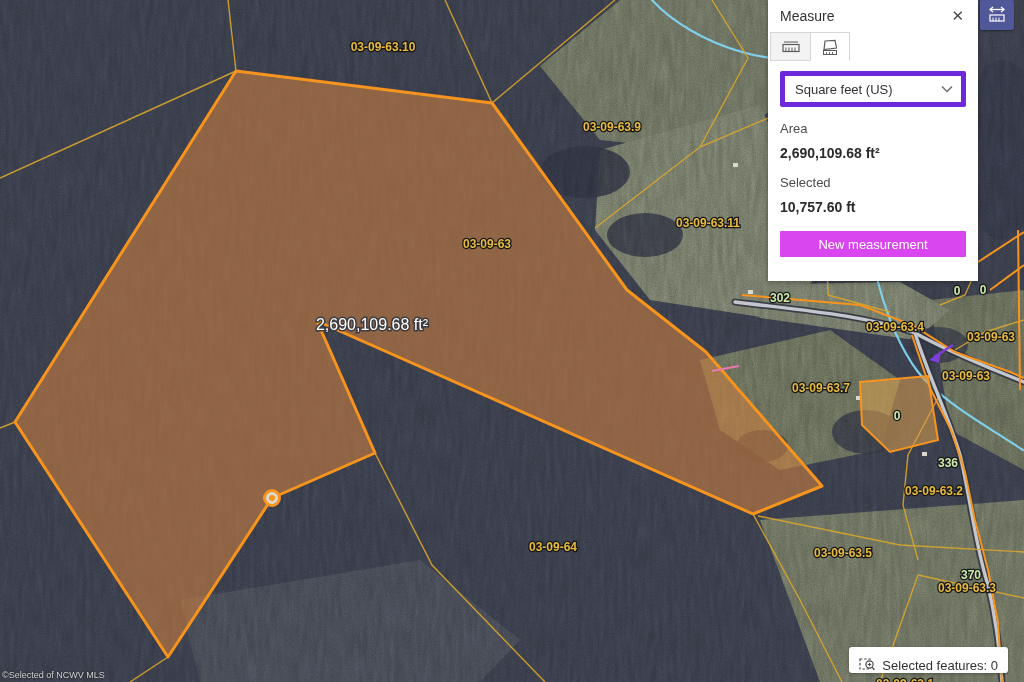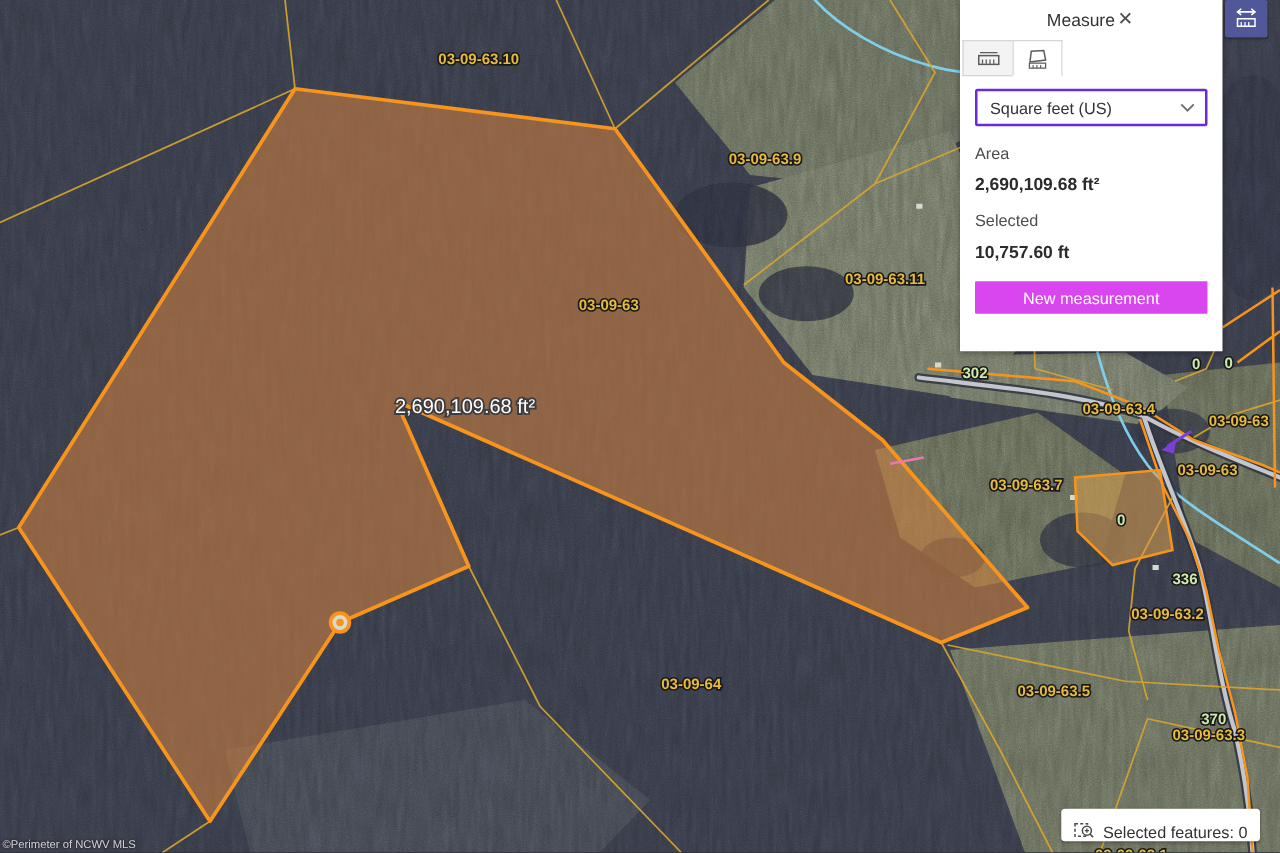"Measure" .panel-header { justify-content: center -> space-between }
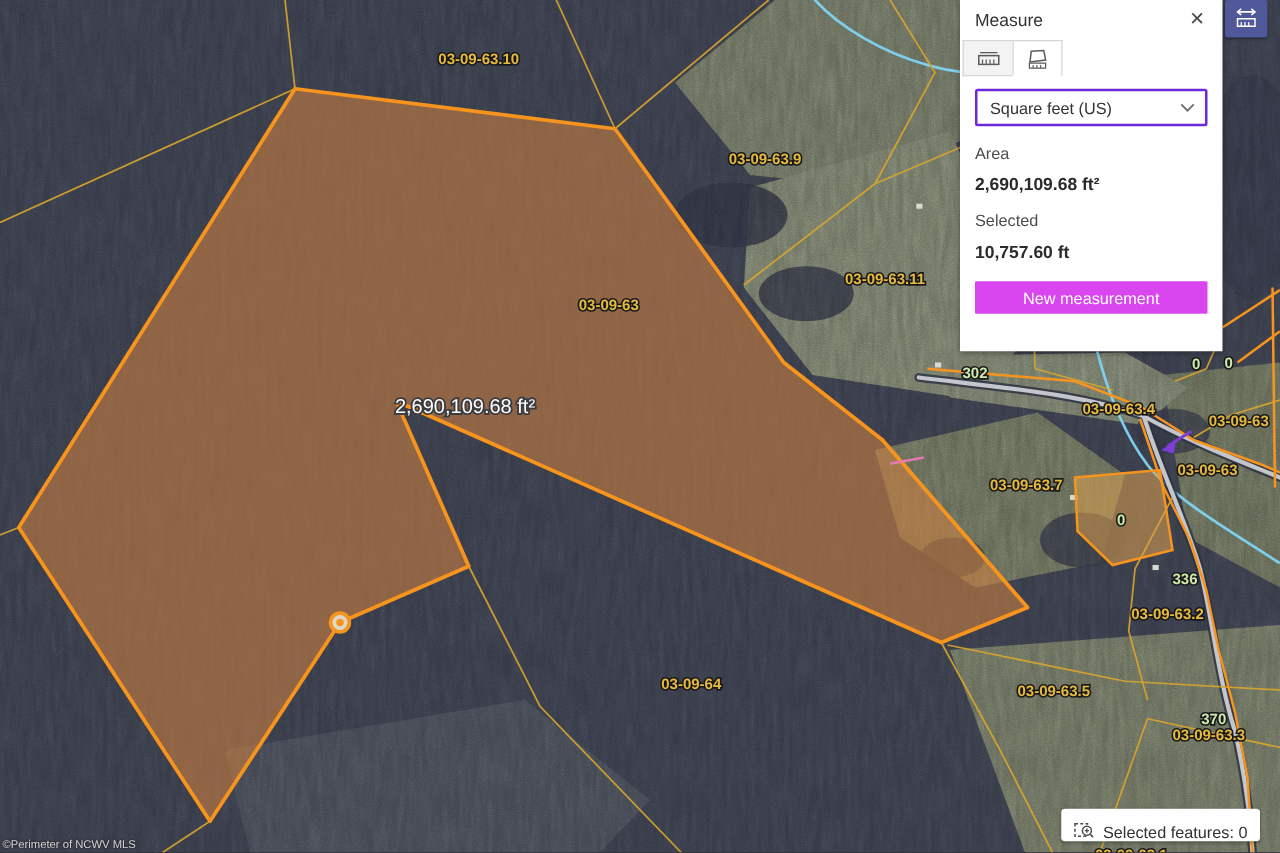"Square feet (US)" .select-box { border: 2px solid #6d28d9 -> 5px solid #6d28d9 }
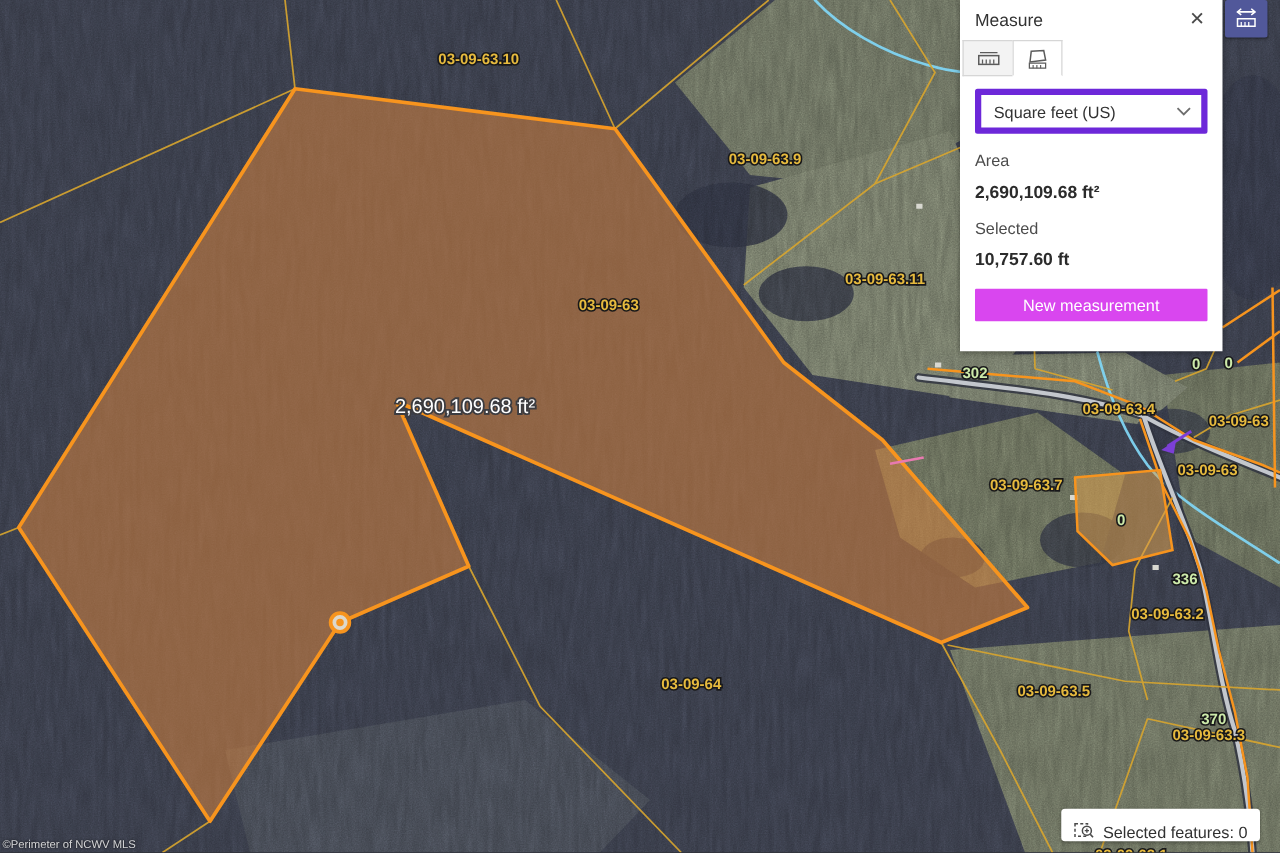"©Perimeter of NCWV MLS" div { text: Perimeter -> Selected }
